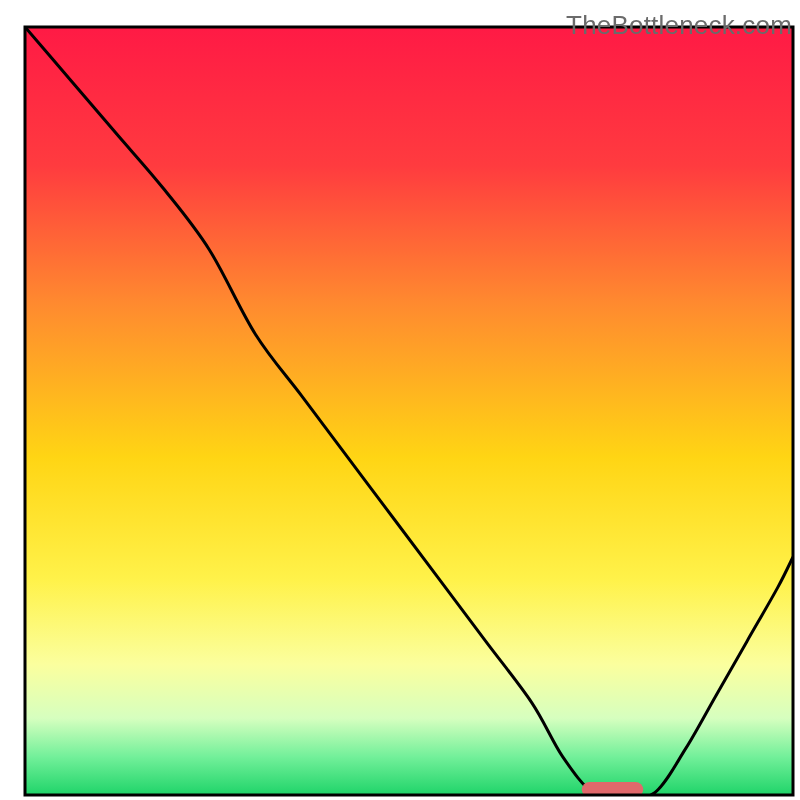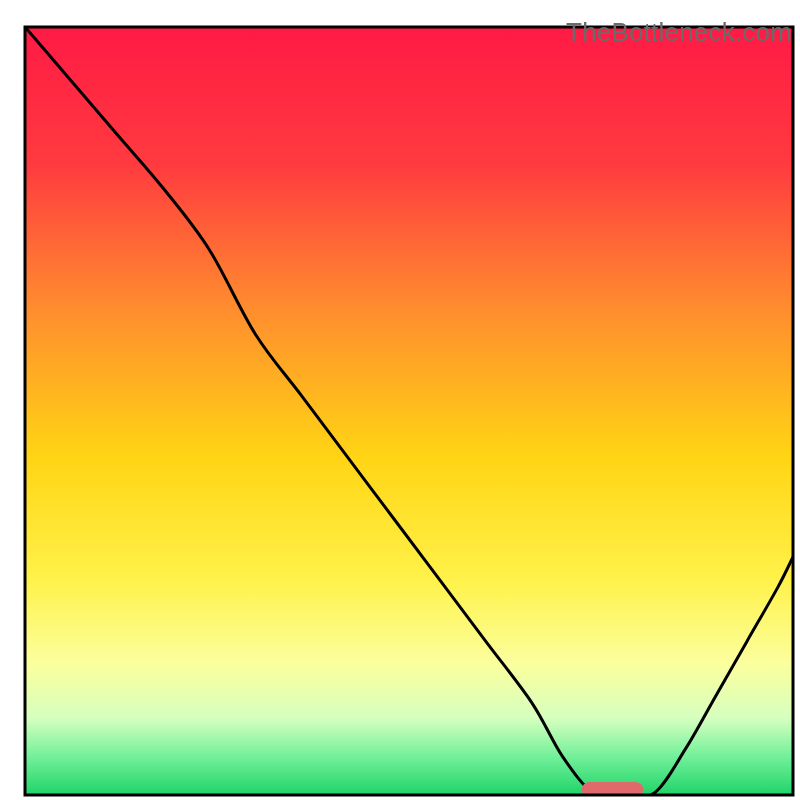"TheBottleneck.com" .watermark { top: 17px -> 10px }
